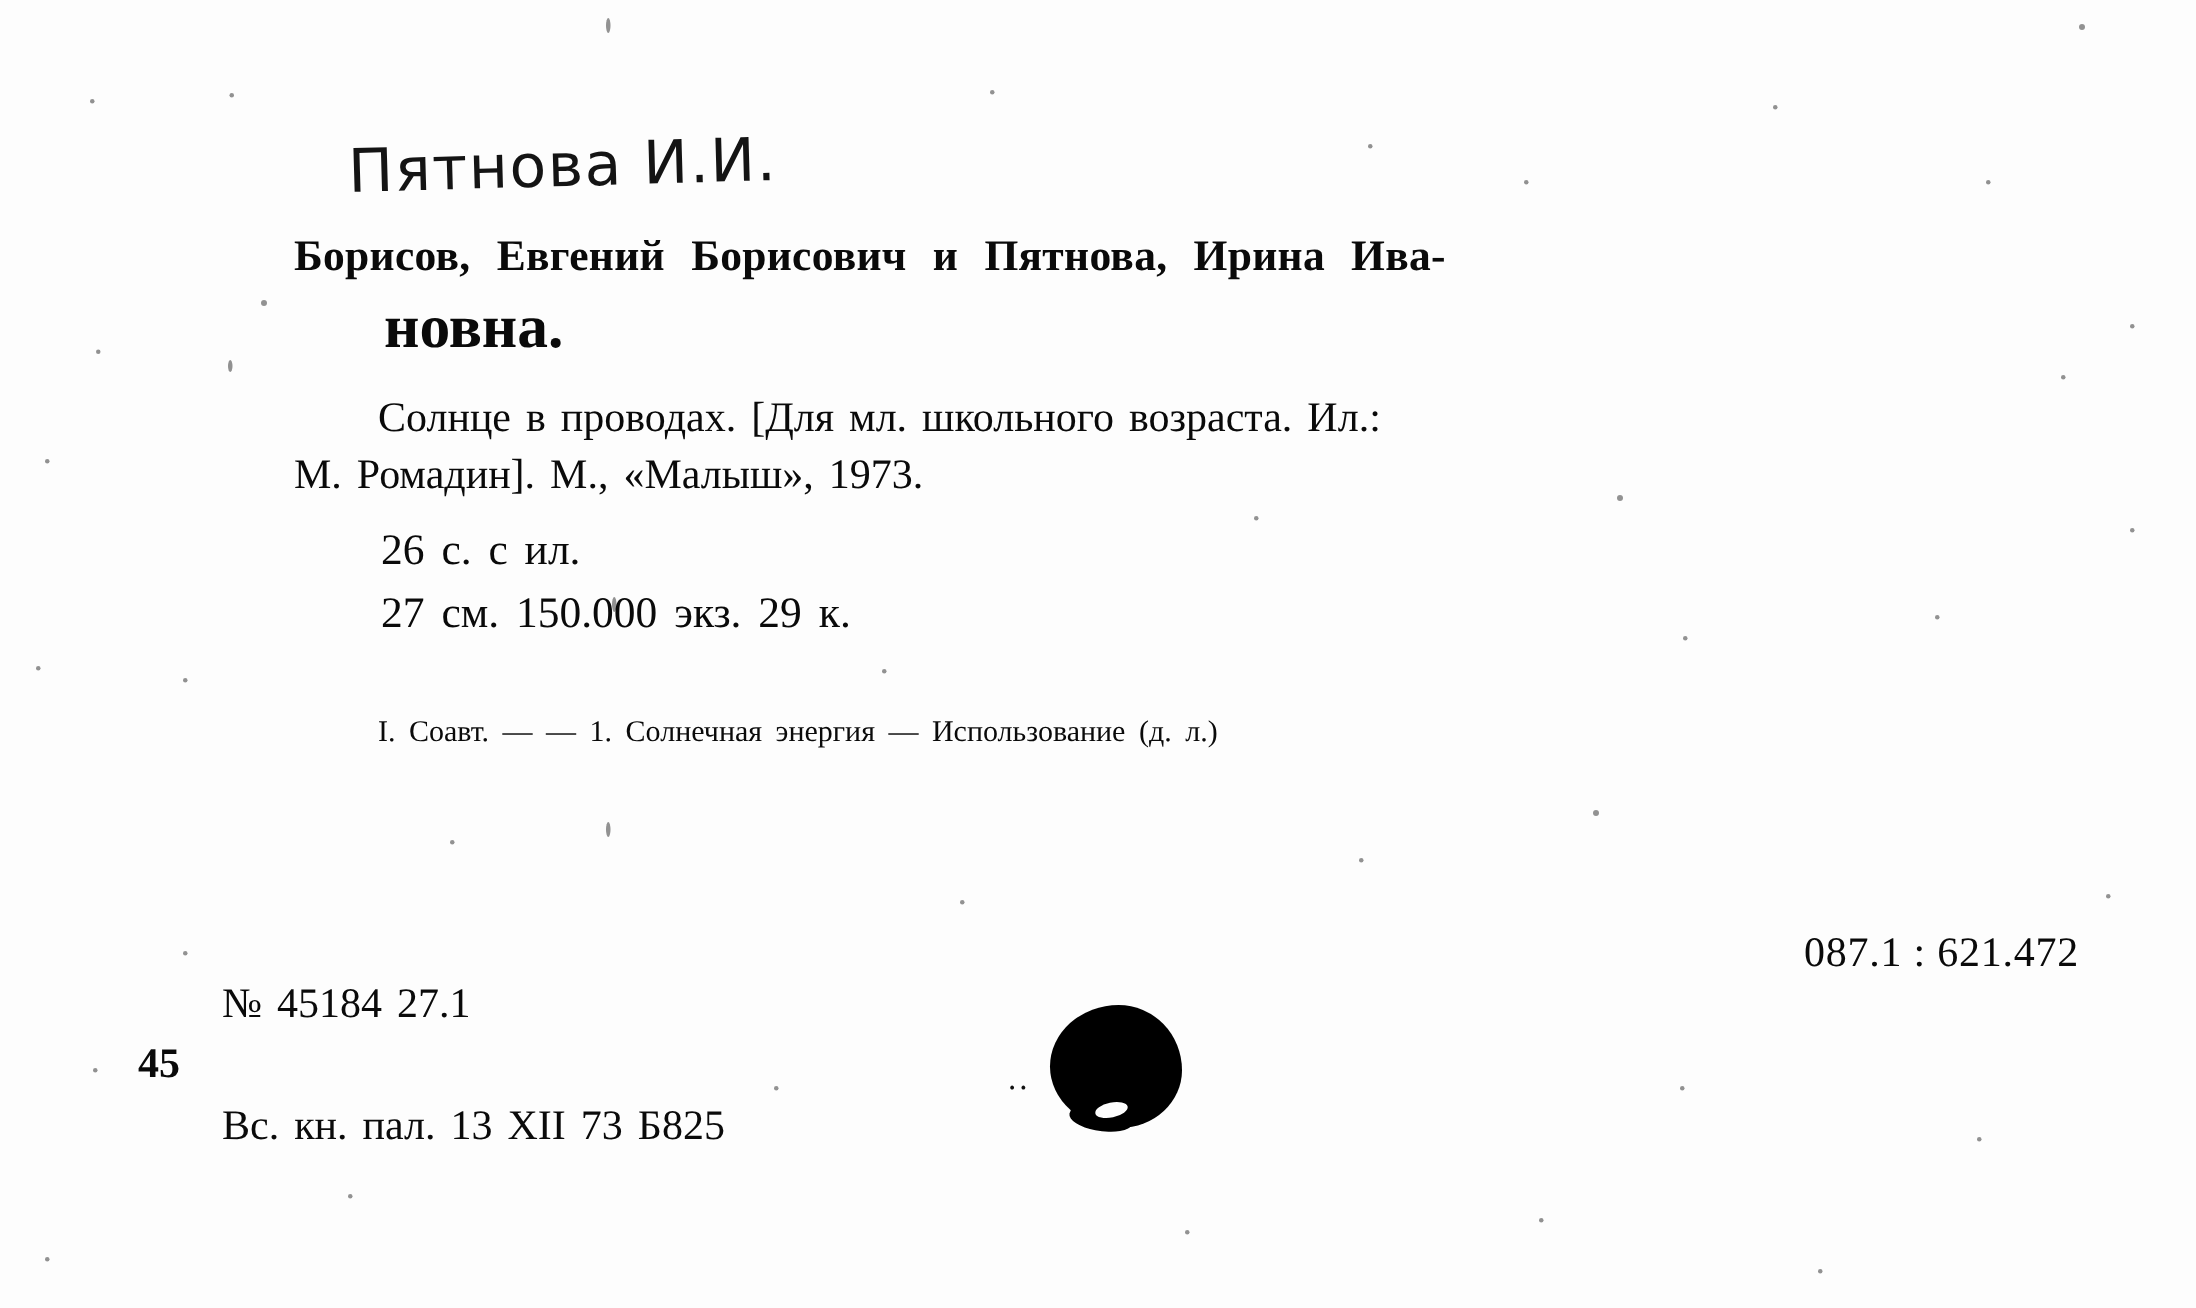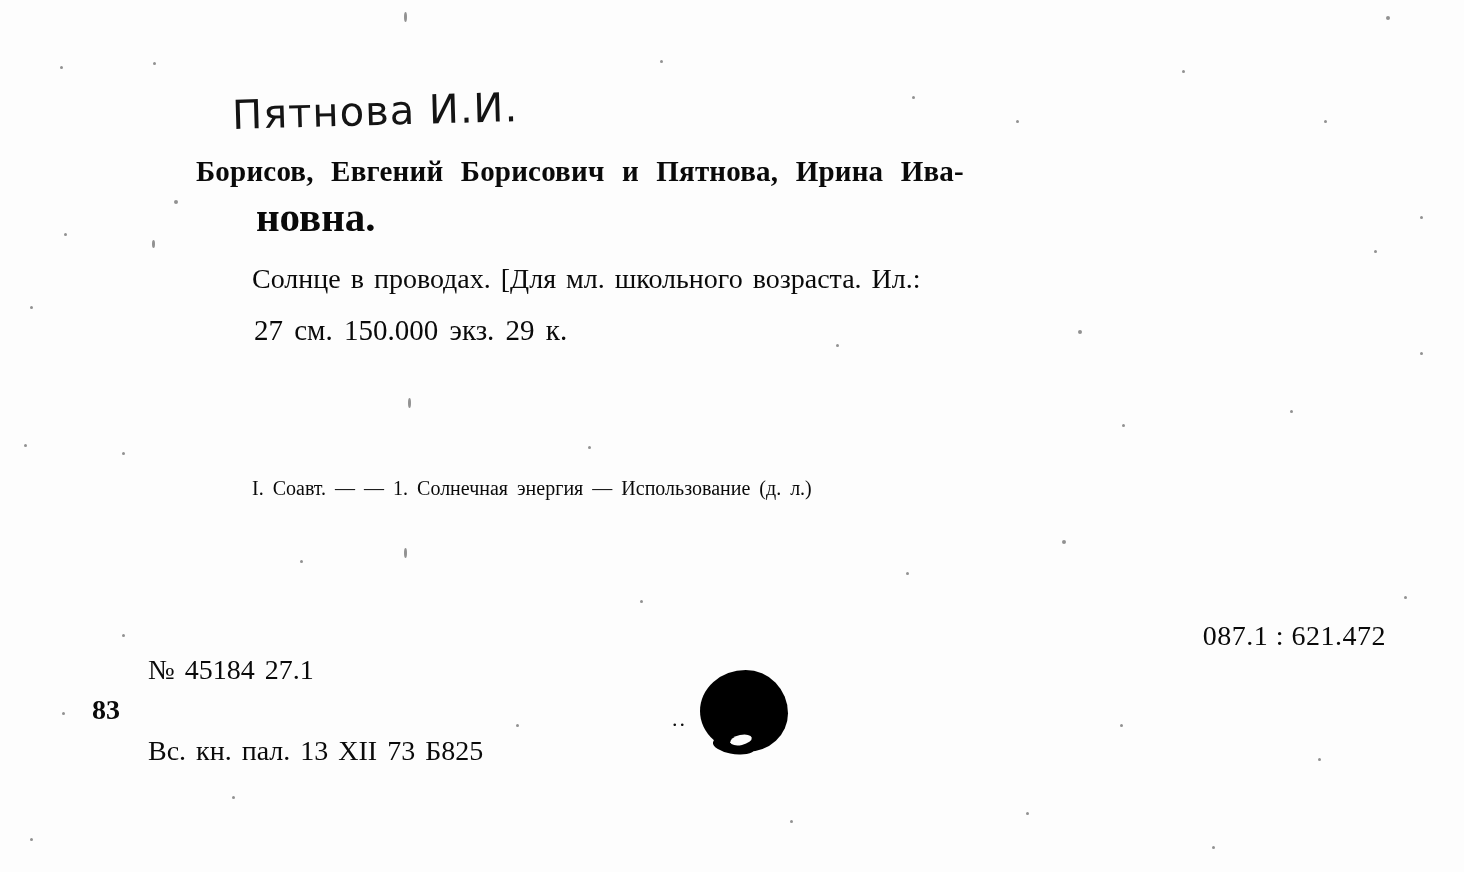"М. Ромадин]. М., «Малыш», 1973." div.title-line2 { html: none -> <div>М. Ромадин]. М., «Малыш», 1973.</div> }
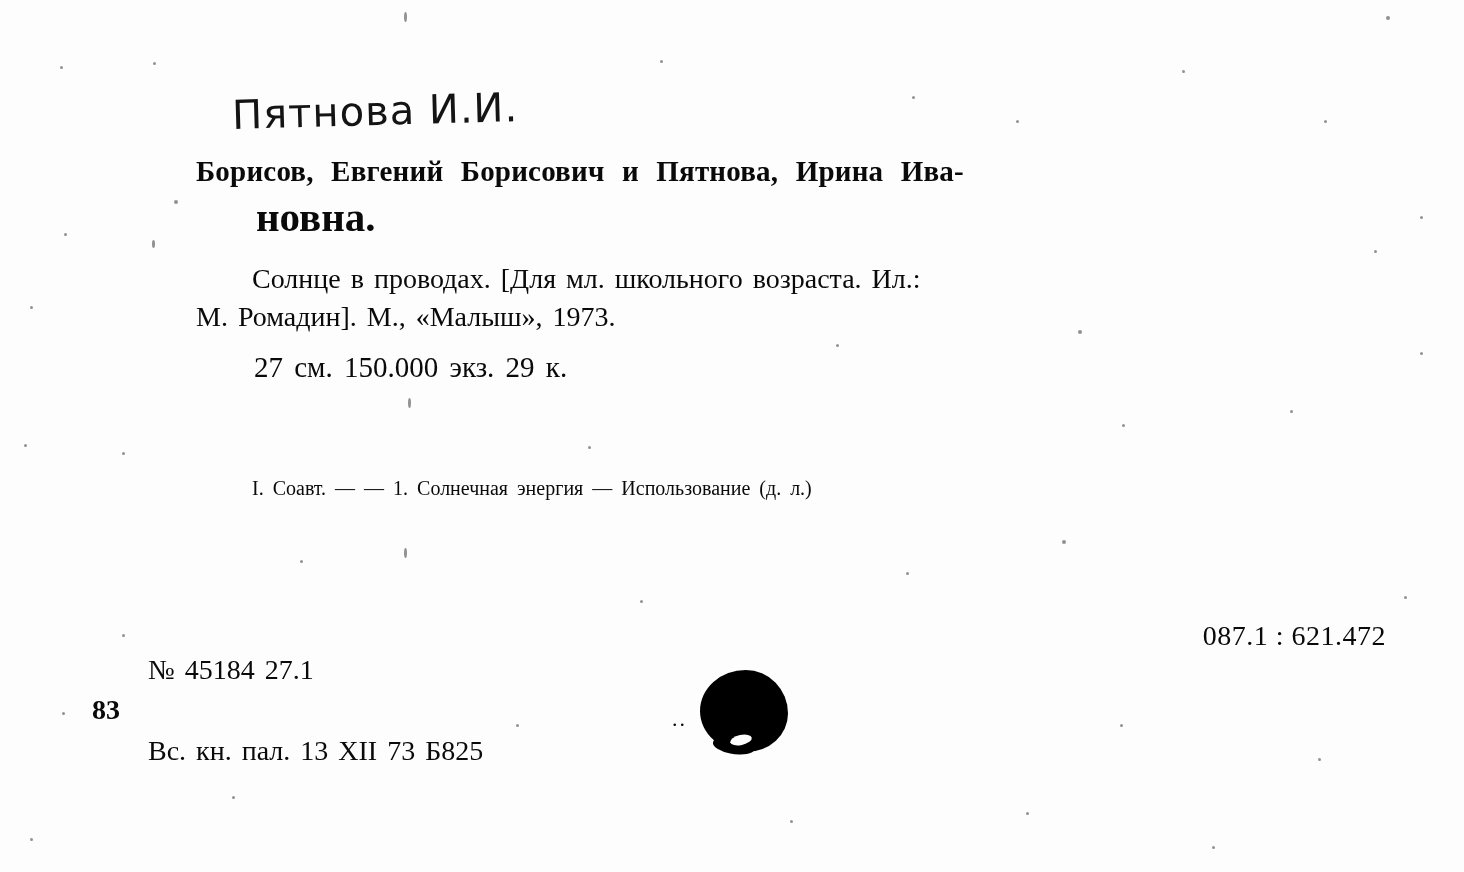"26 с. с ил." div { html: none -> <div>26 с. с ил.</div> }
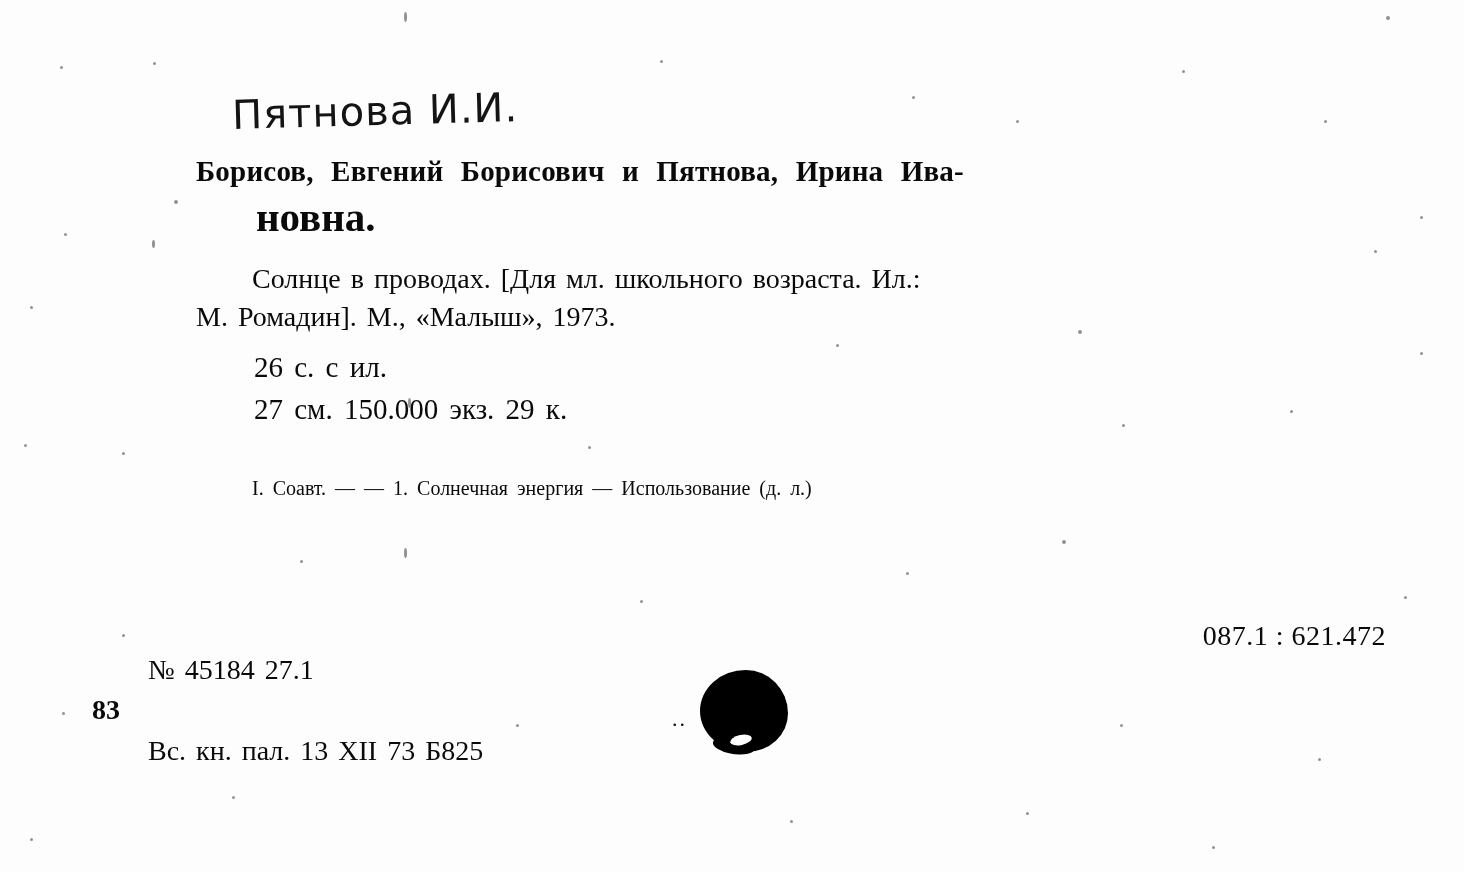"83" span.footer-num { text: 83 -> 45 }
